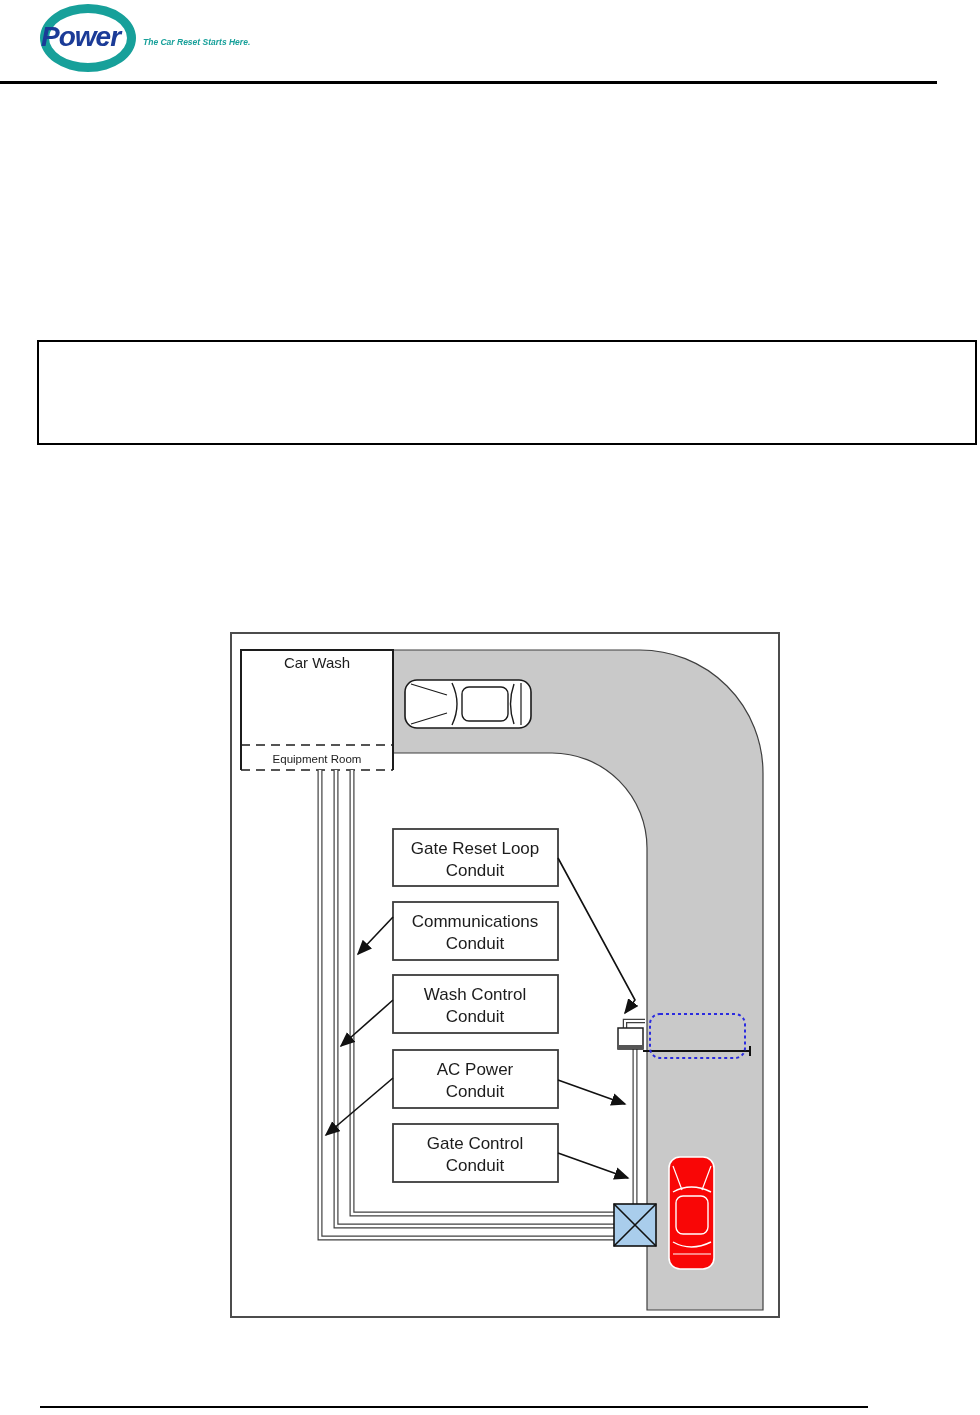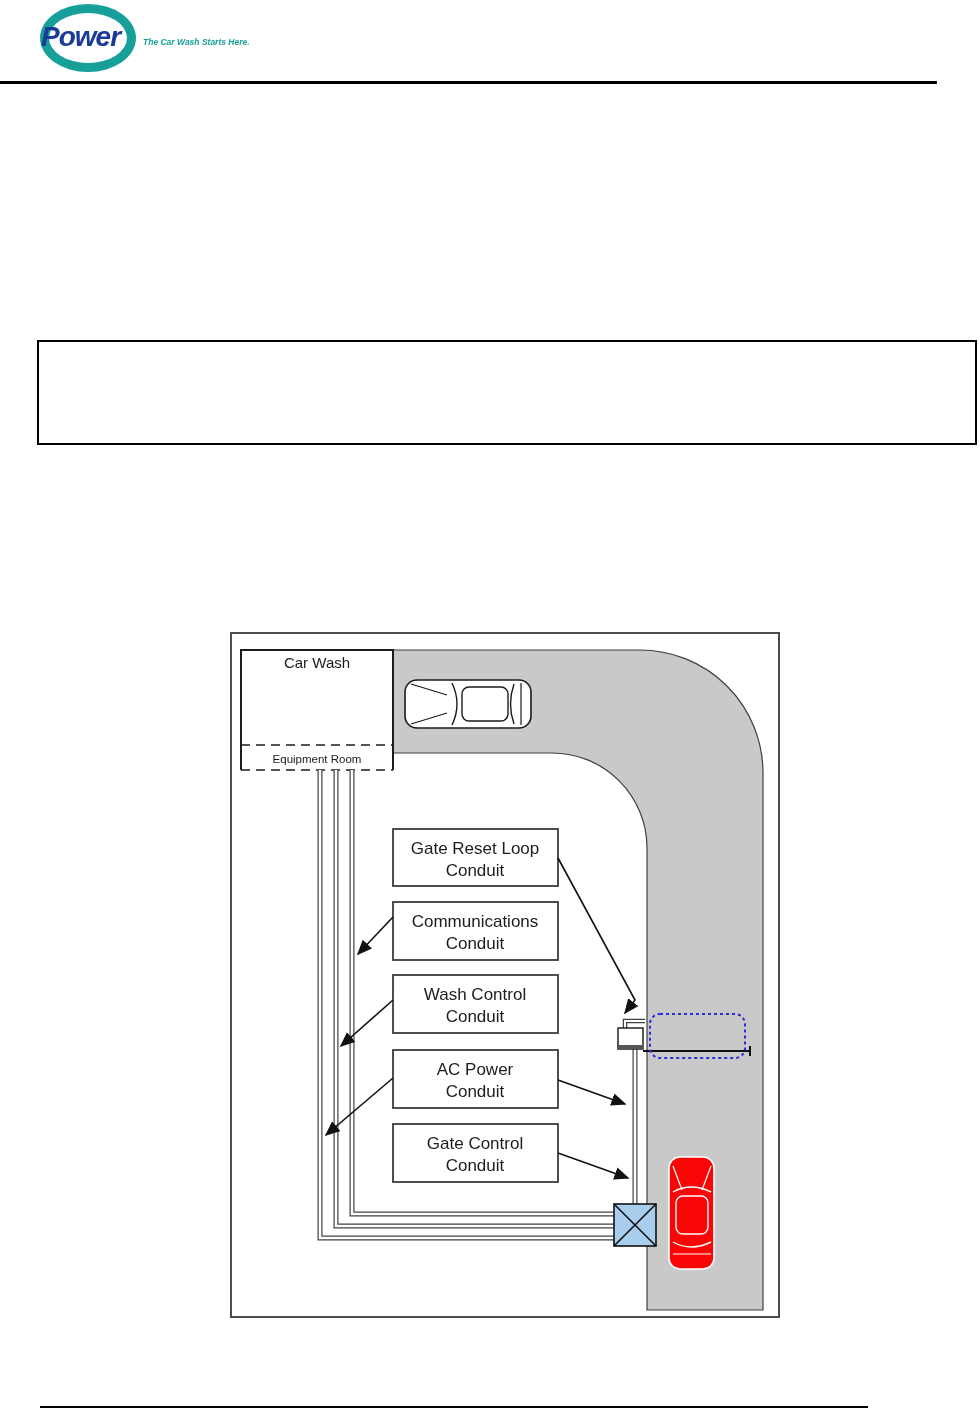"The Car Wash Starts Here." div.abs { text: Wash -> Reset }
